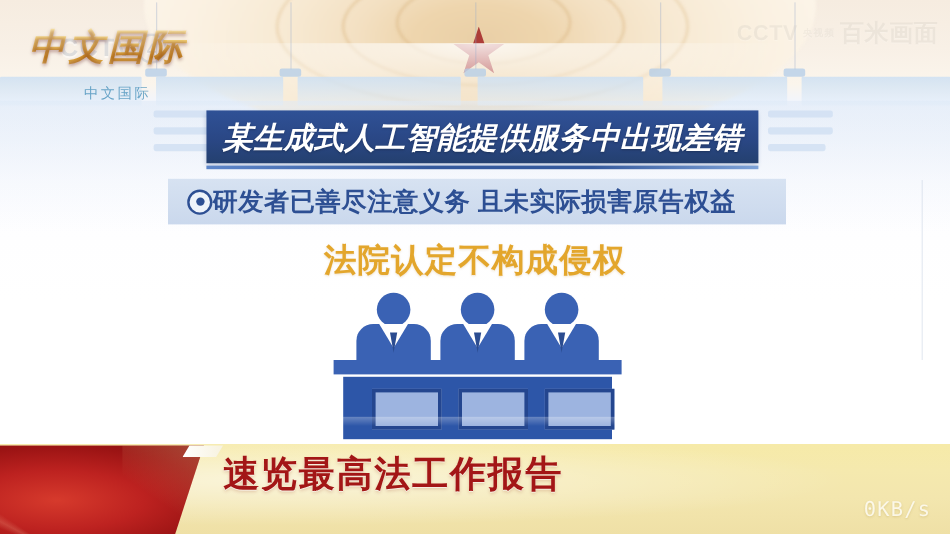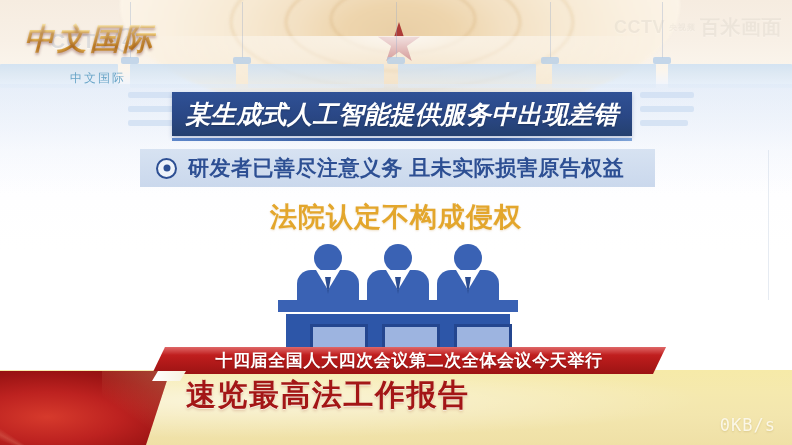"研发者已善尽注意义务 且未实际损害原告权益" .banner-sub { gap: 11px -> none }
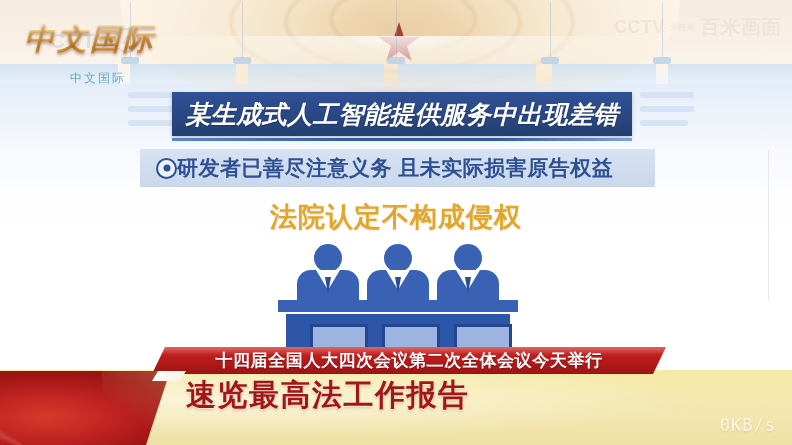"十四届全国人大四次会议第二次全体会议今天举行" div.ribbon { html: <div> <span>十四届全国人大四次会议第二次全体会议今天举行</span> </div> -> none }
